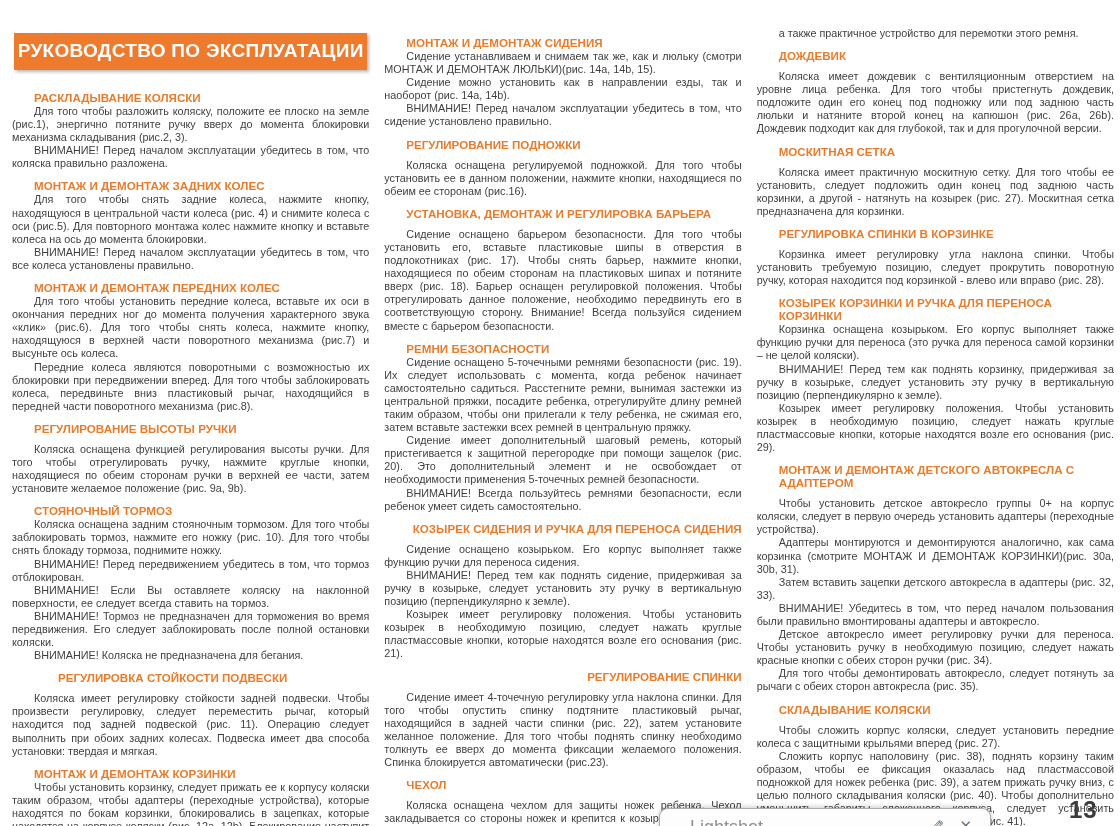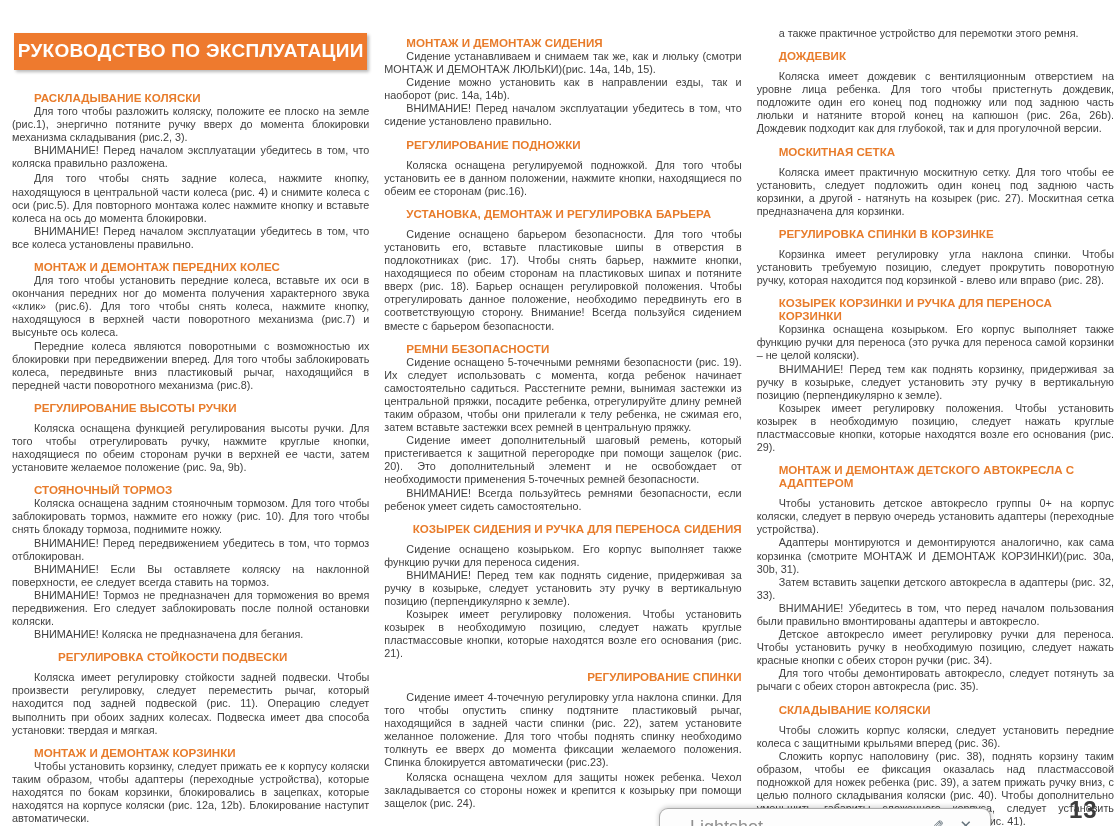"МОНТАЖ И ДЕМОНТАЖ ЗАДНИХ КОЛЕС" h3.heading { html: none -> <h3>МОНТАЖ И ДЕМОНТАЖ ЗАДНИХ КОЛЕС</h3> }
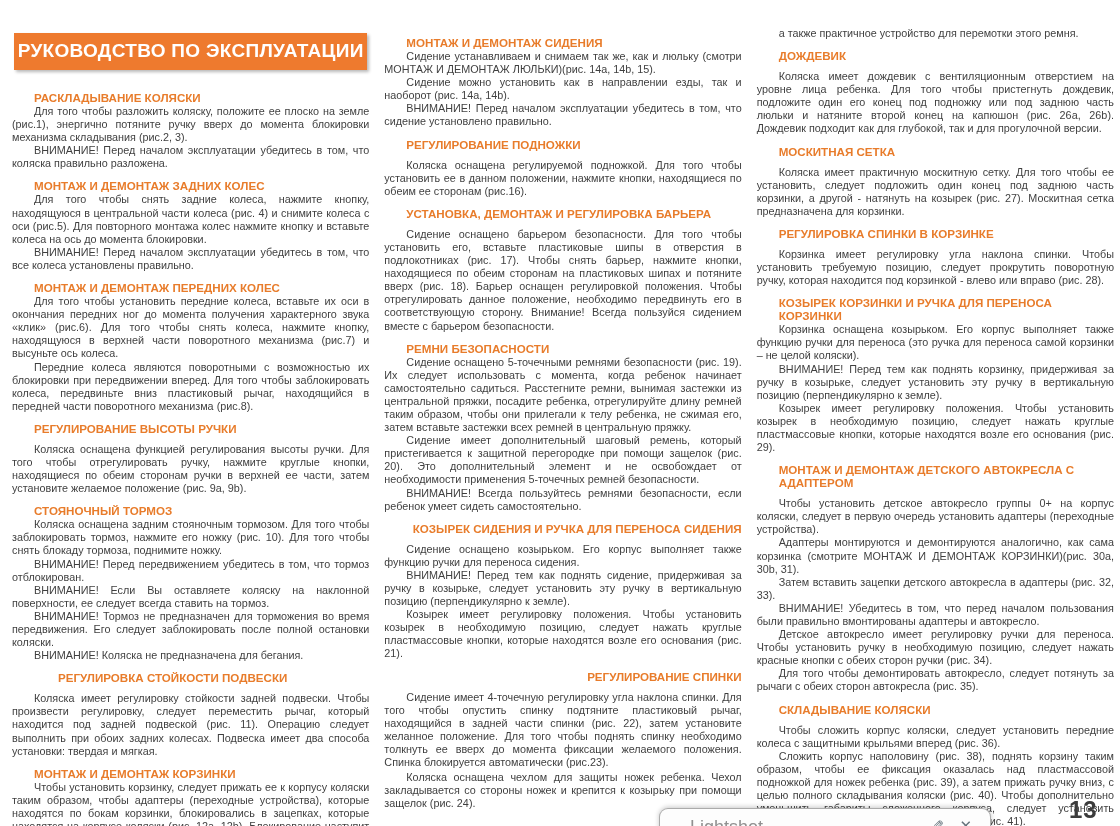"Чтобы сложить корпус коляски, следует" p.para { text: 36 -> 27 }
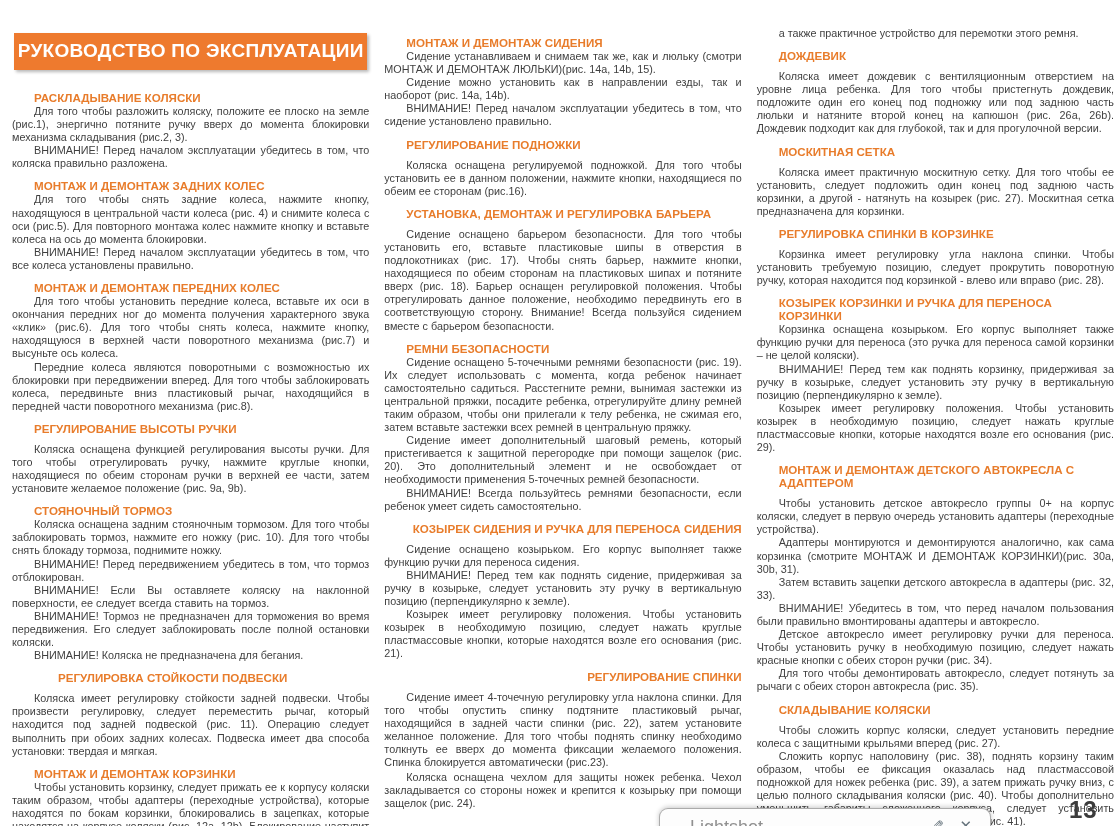"ЧЕХОЛ" h3.heading { html: none -> <h3>ЧЕХОЛ</h3> }
